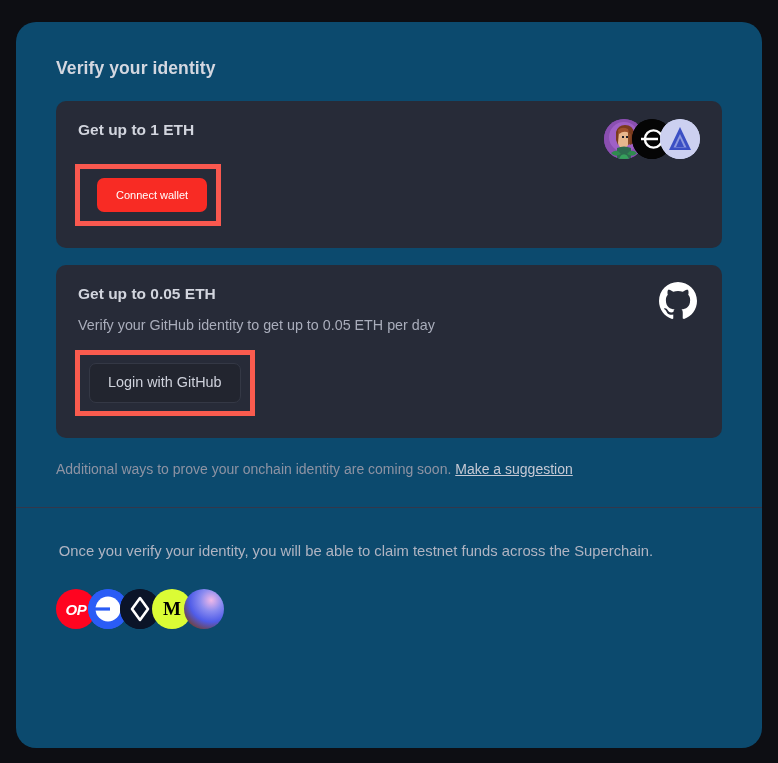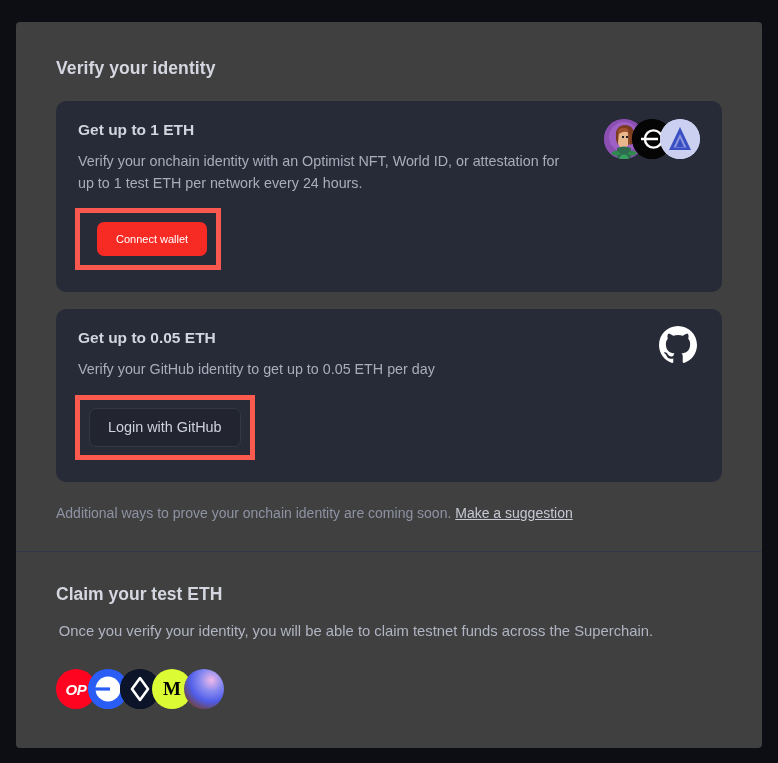"Verify your identity" .panel { background: #404040 -> #0c4a6e; border-radius: 4px -> 20px }
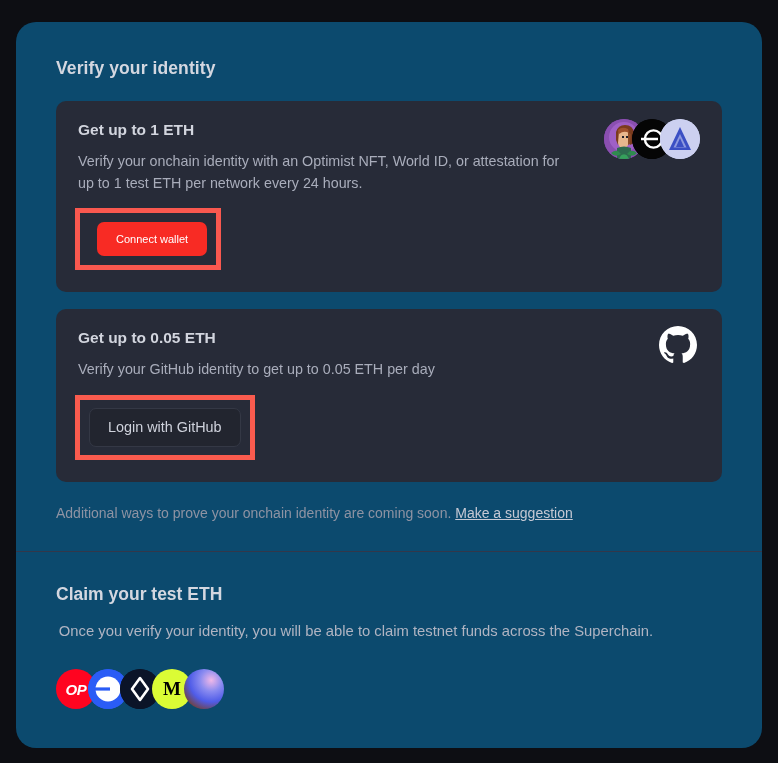"Verify your onchain identity with" div.card-desc { html: <div>Verify your onchain identity with an Optimist NFT, World ID, or attestation for up to 1 test ETH per network every 24 hours.</div> -> none }
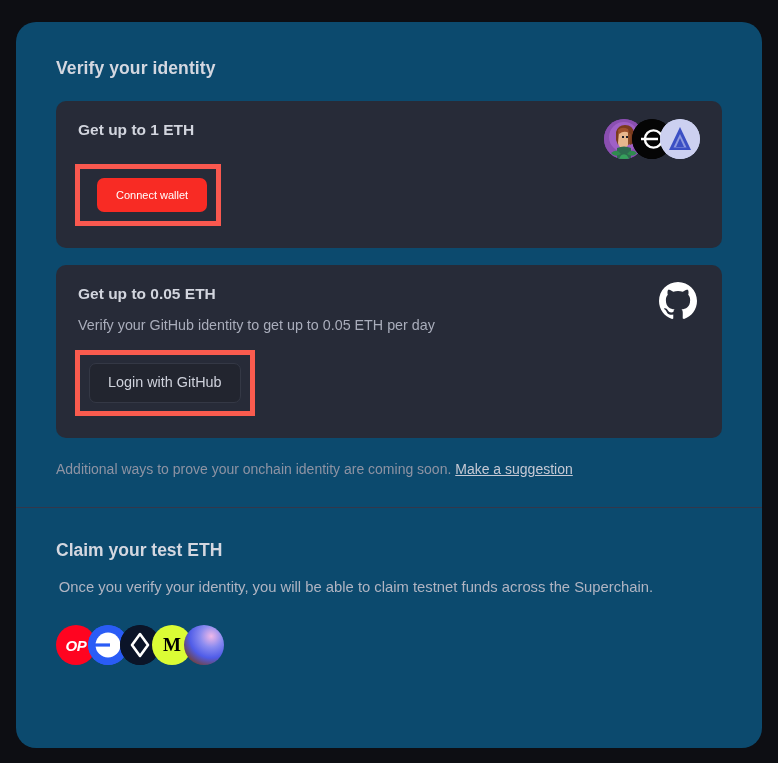"Claim your test ETH" div.claim-title { html: <div>Claim your test ETH</div> -> none }
